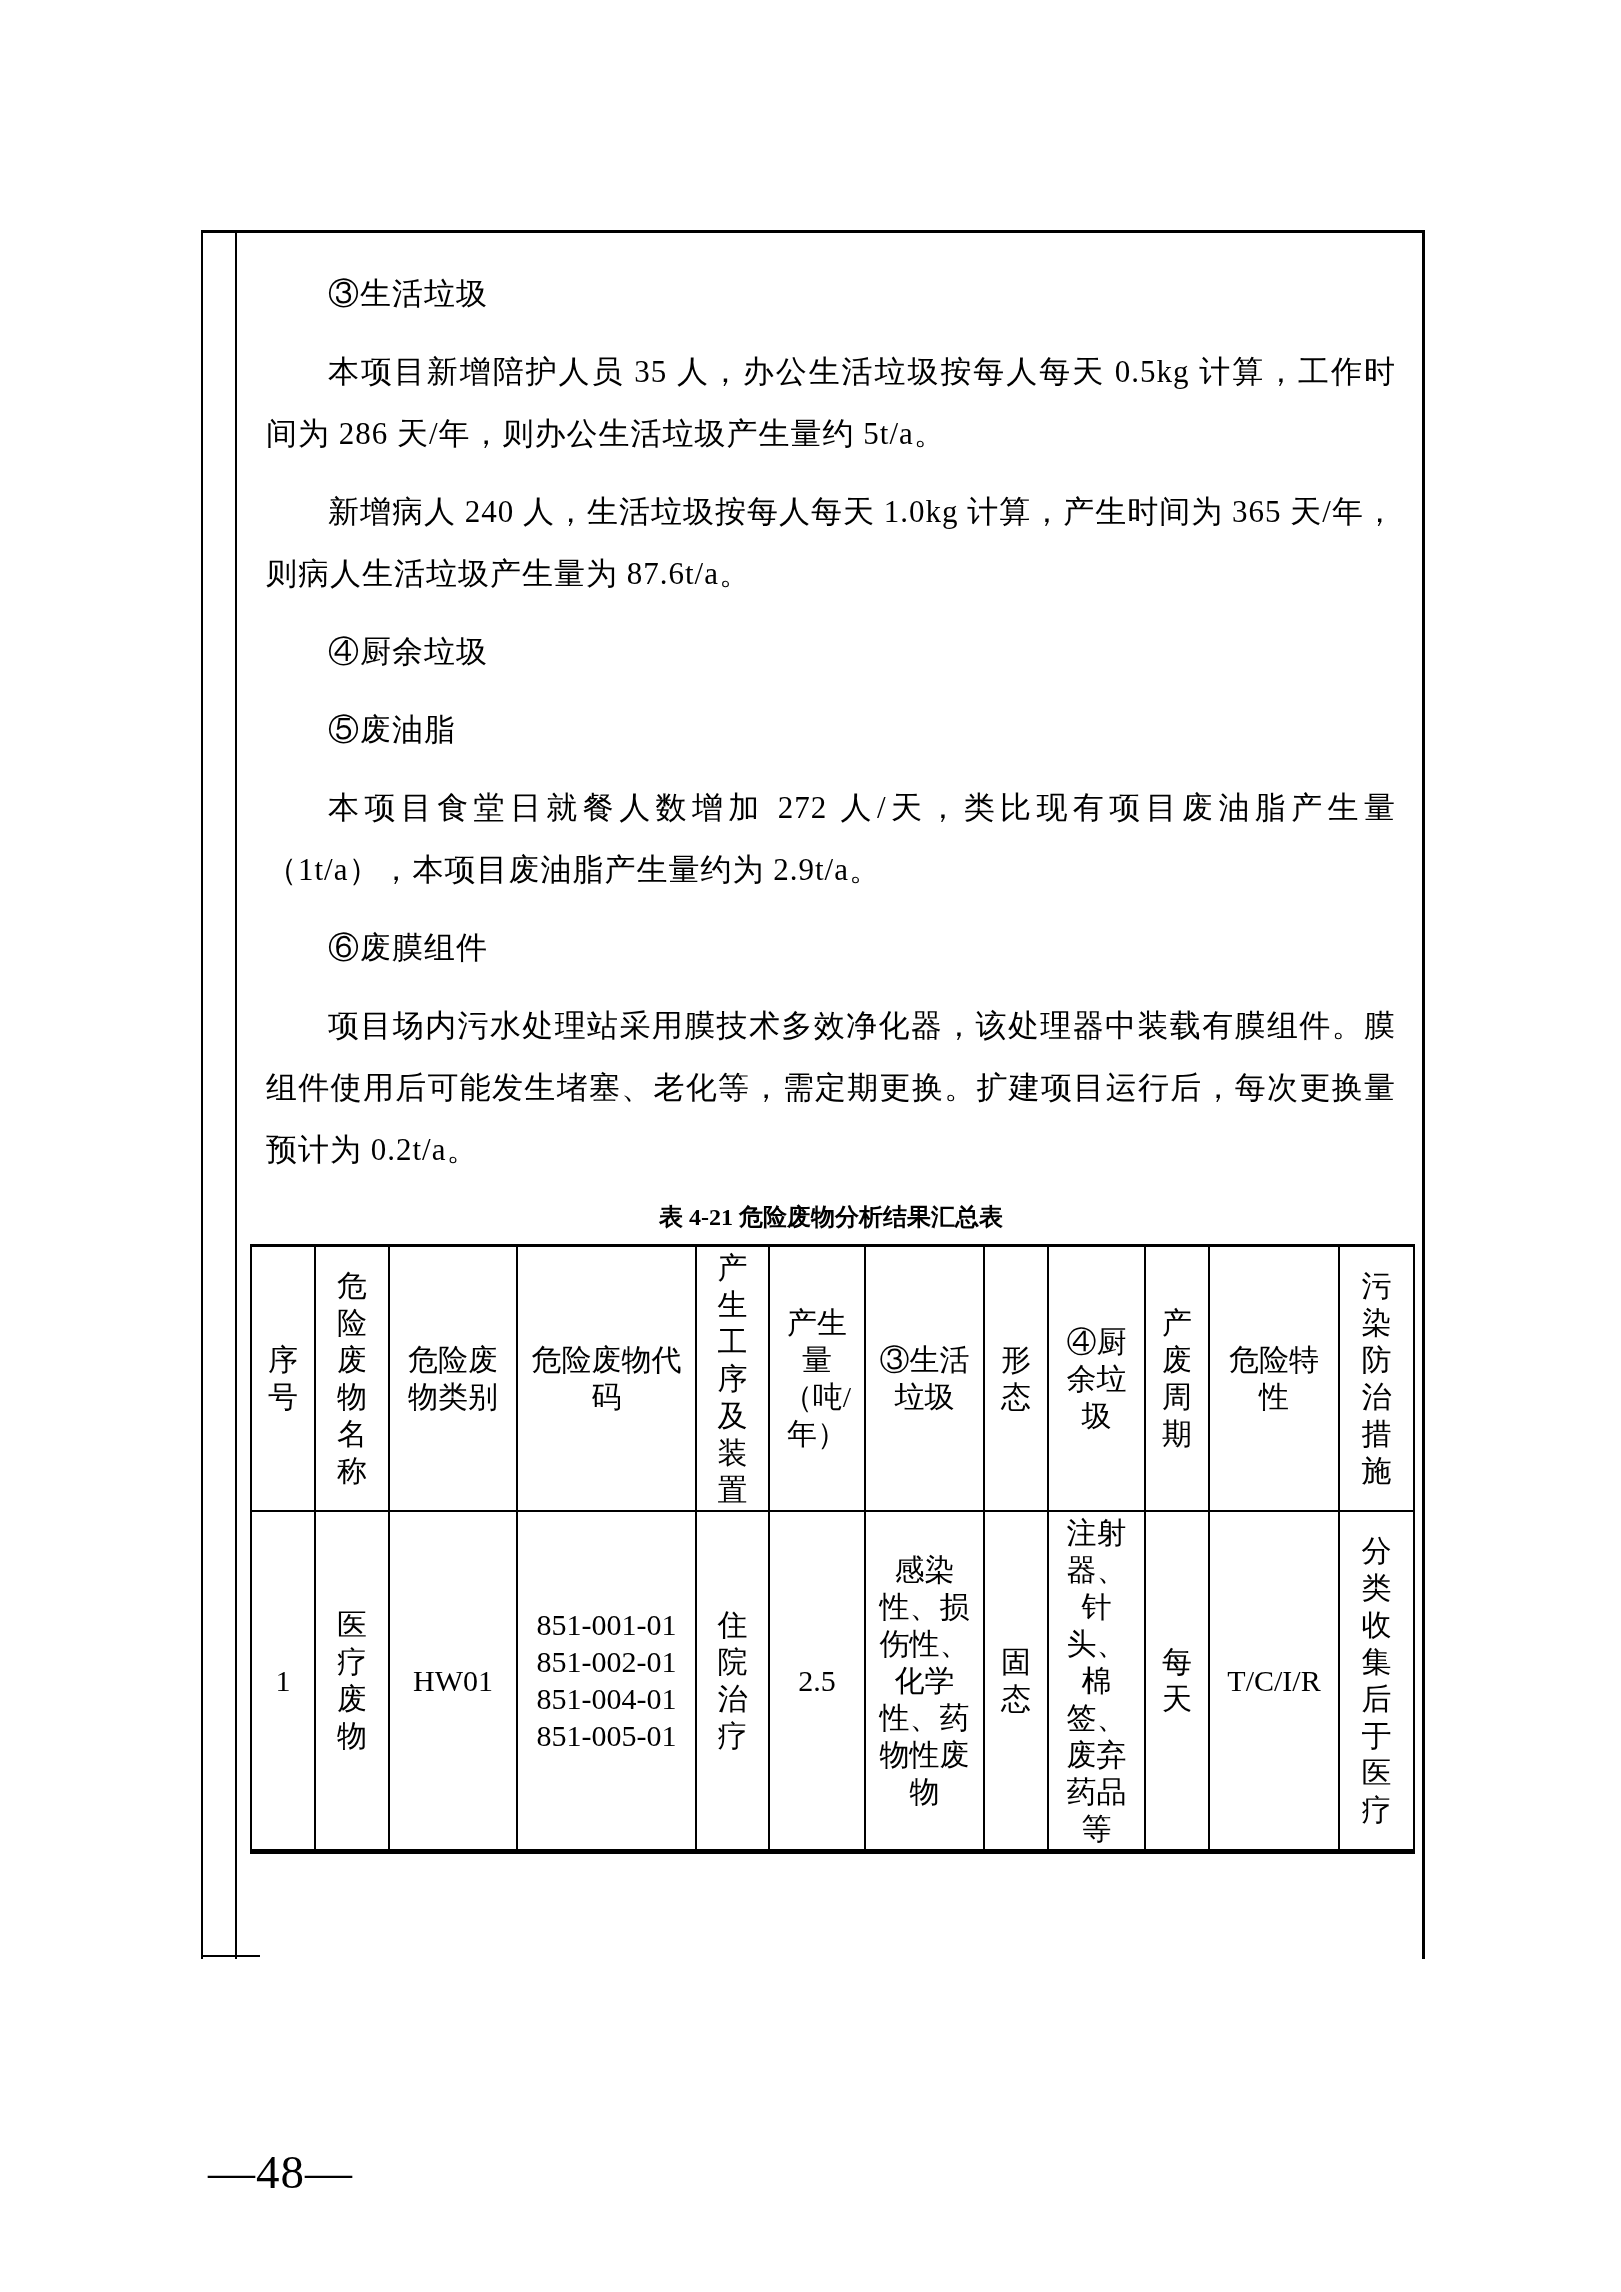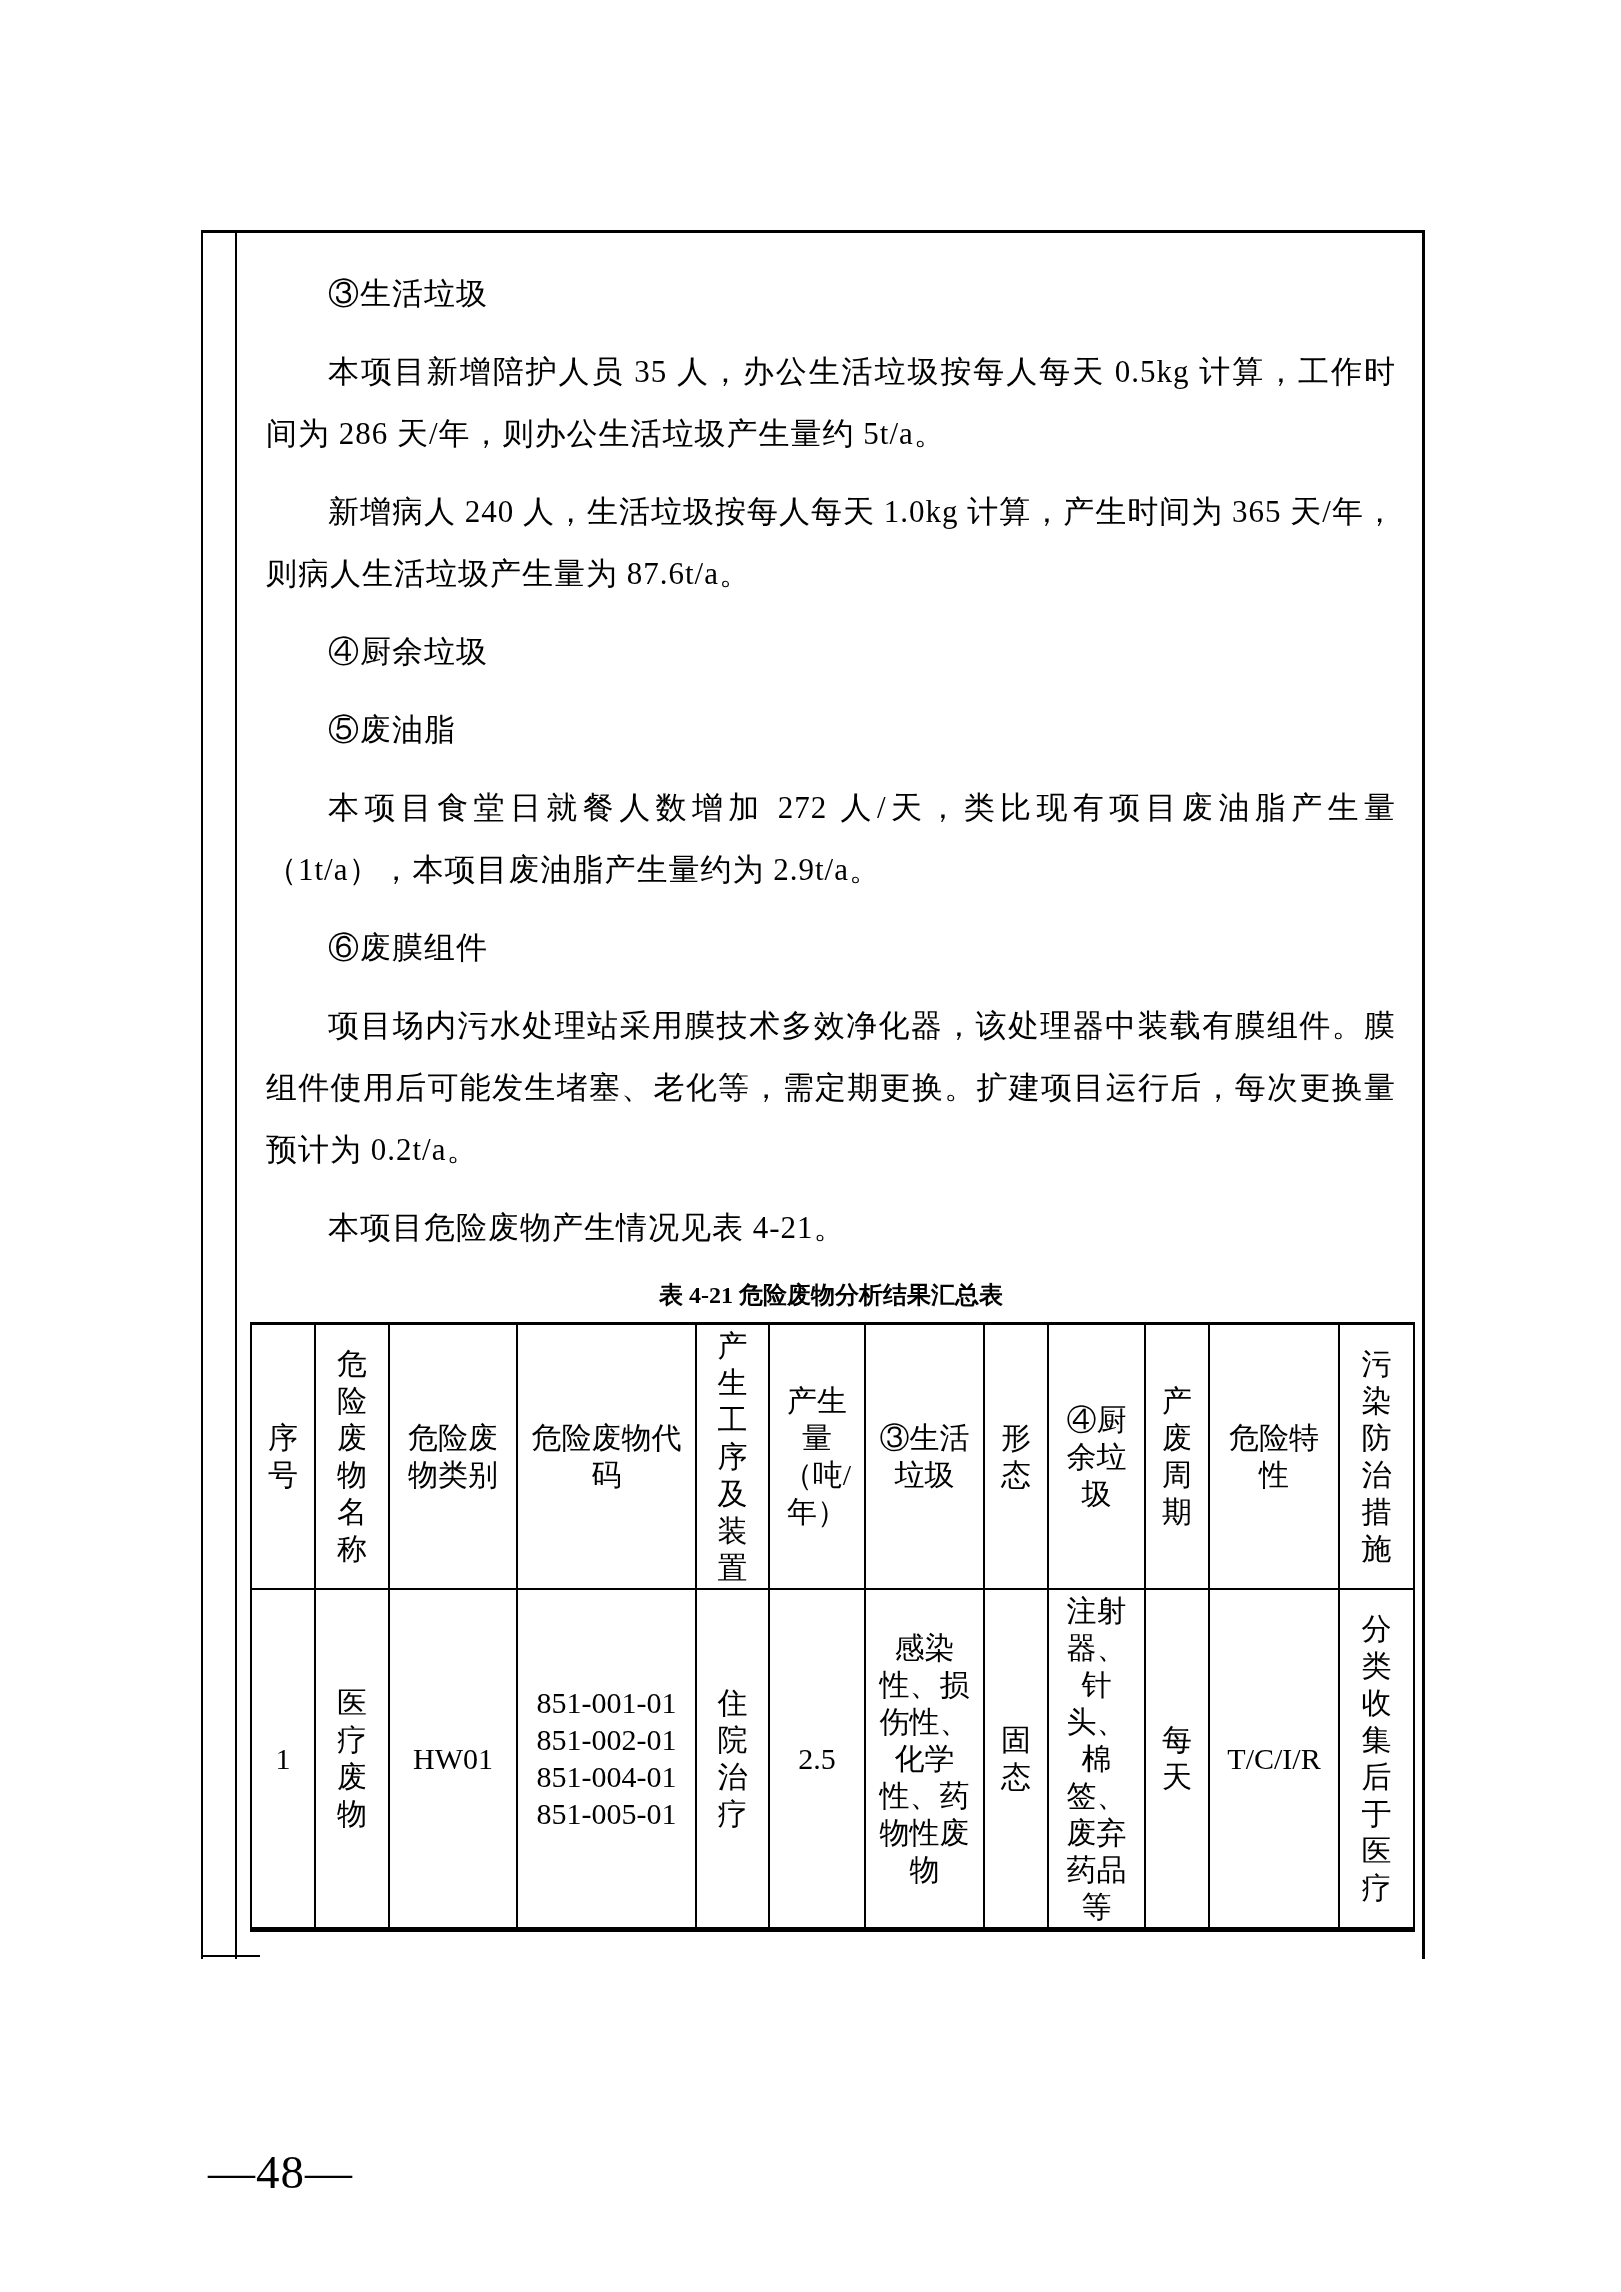"本项目危险废物产生情况见表 4-21。" p.body-p { html: <p>本项目危险废物产生情况见表 4-21。</p> -> none }
